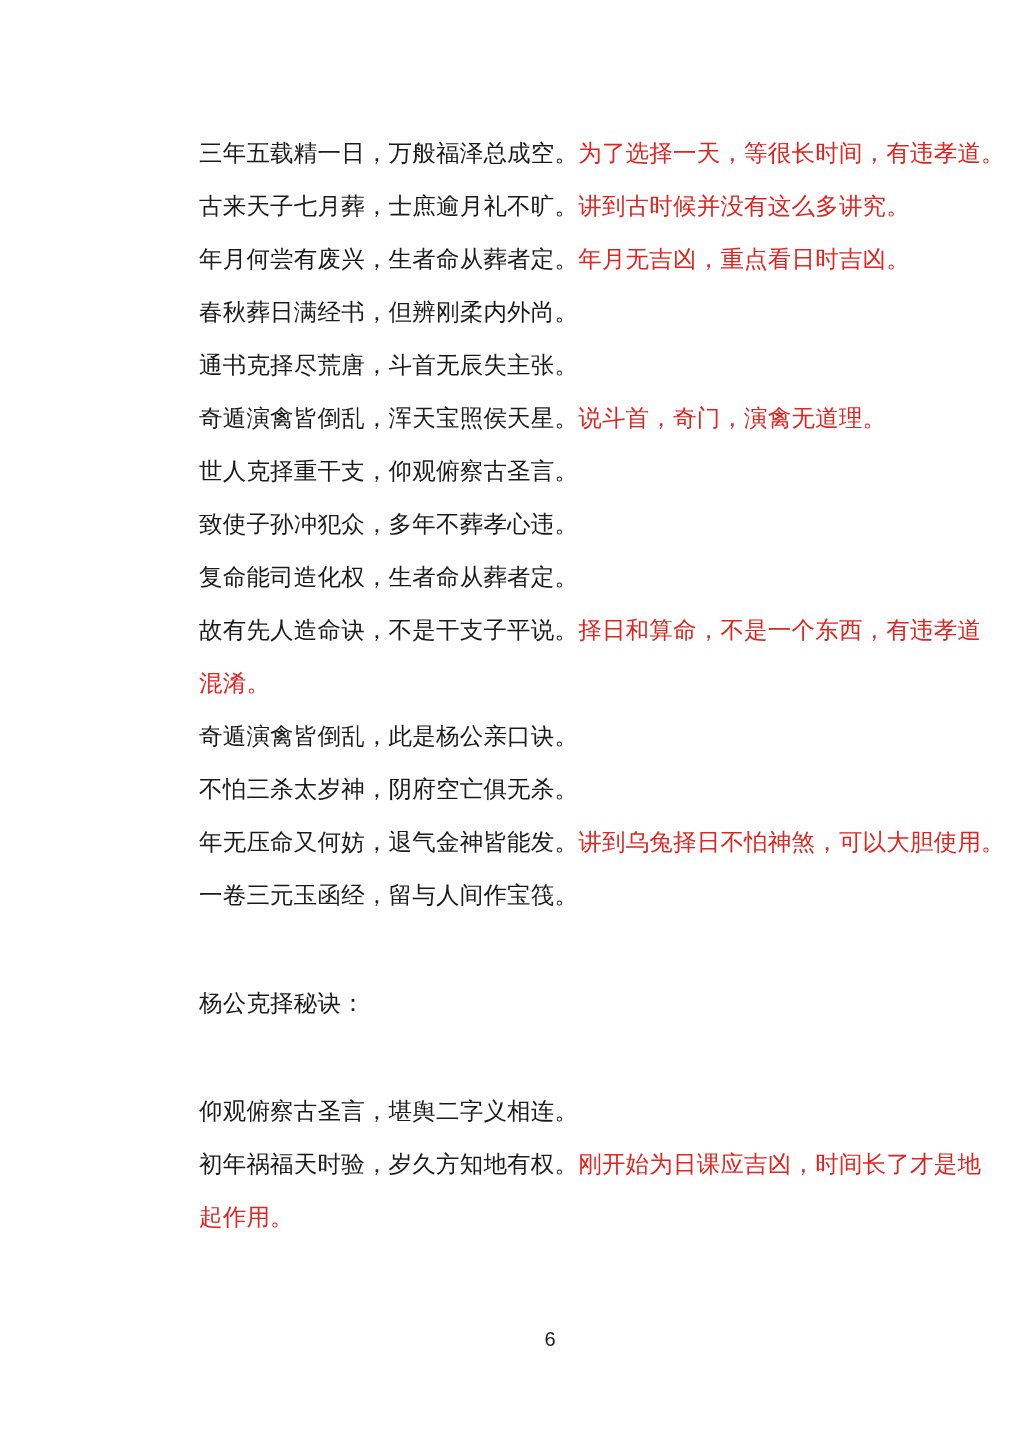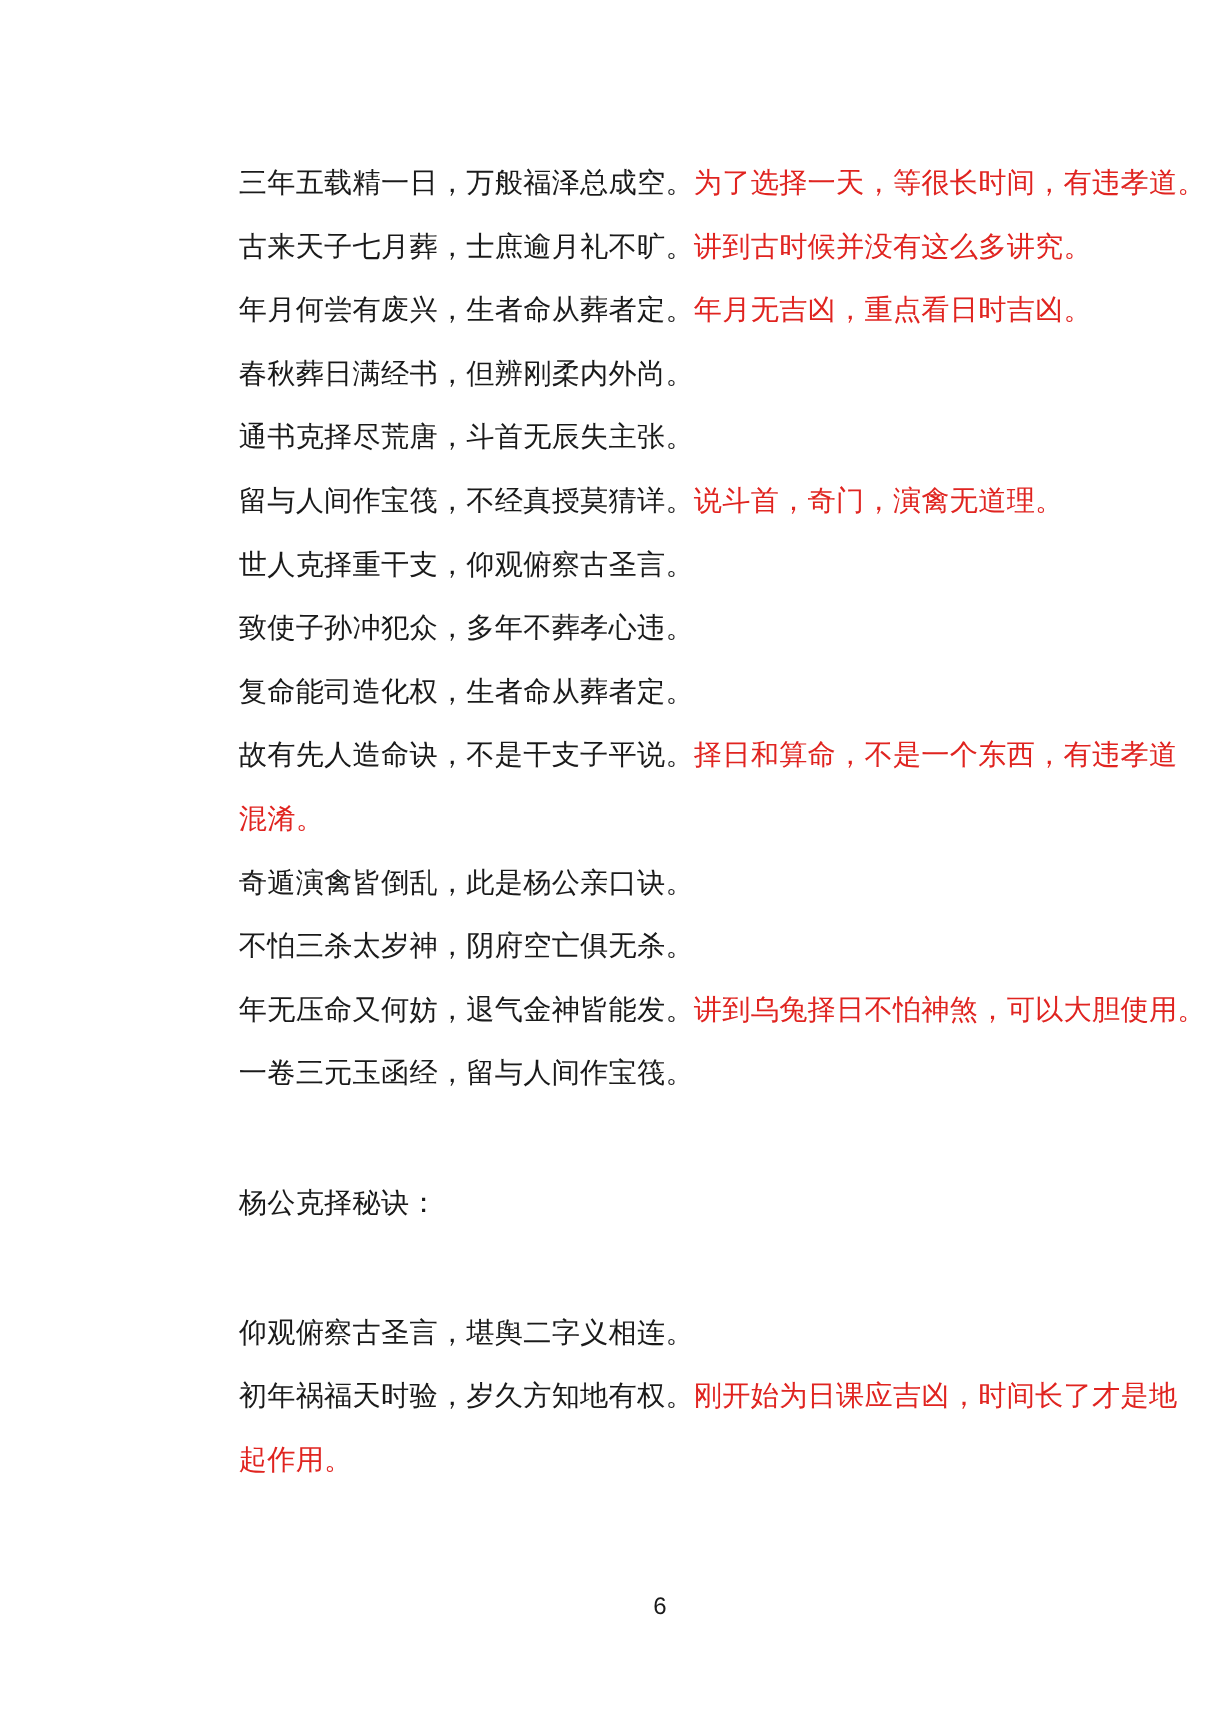"留与人间作宝筏，不经真授莫猜详。" span.seg-bold { text: 留与人间作宝筏，不经真授莫猜详 -> 奇遁演禽皆倒乱，浑天宝照侯天星 }
